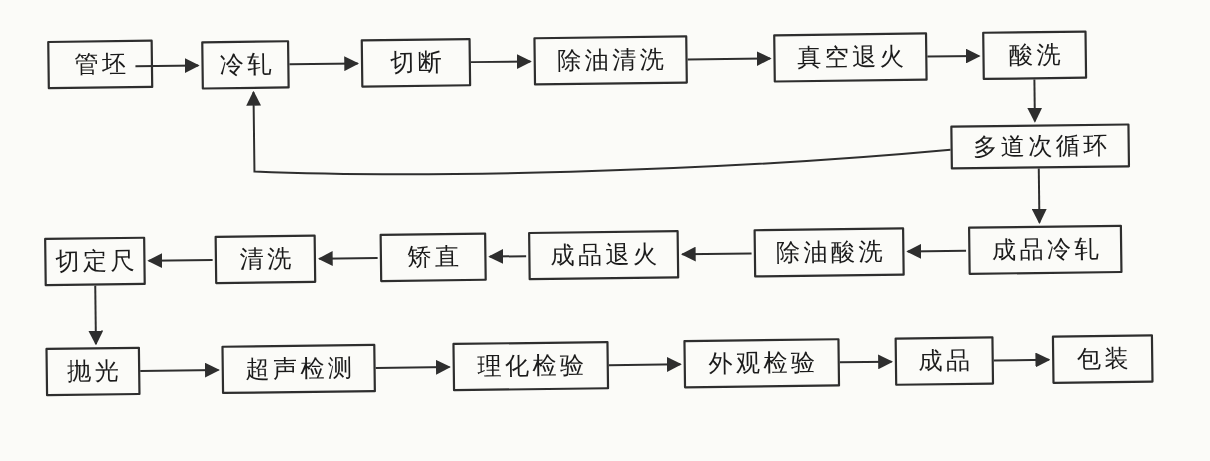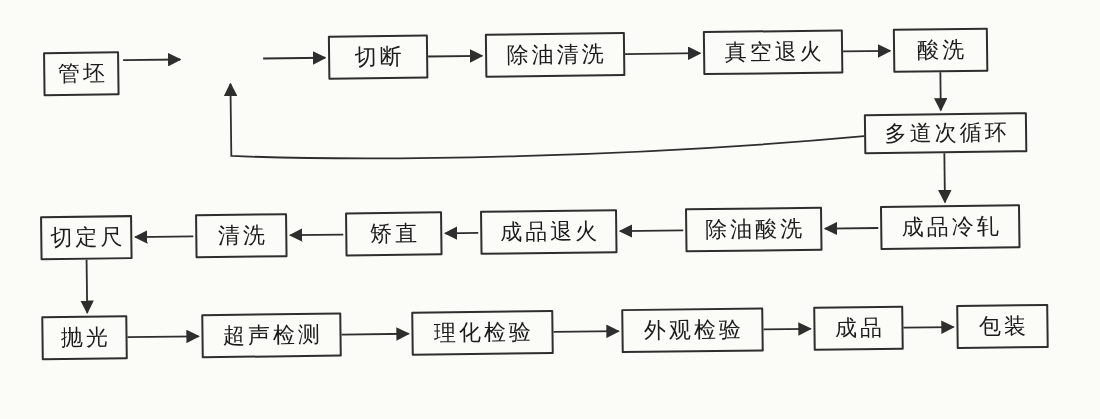"管坯" div.node { top: 46px -> 31px; width: 76px -> 96px }
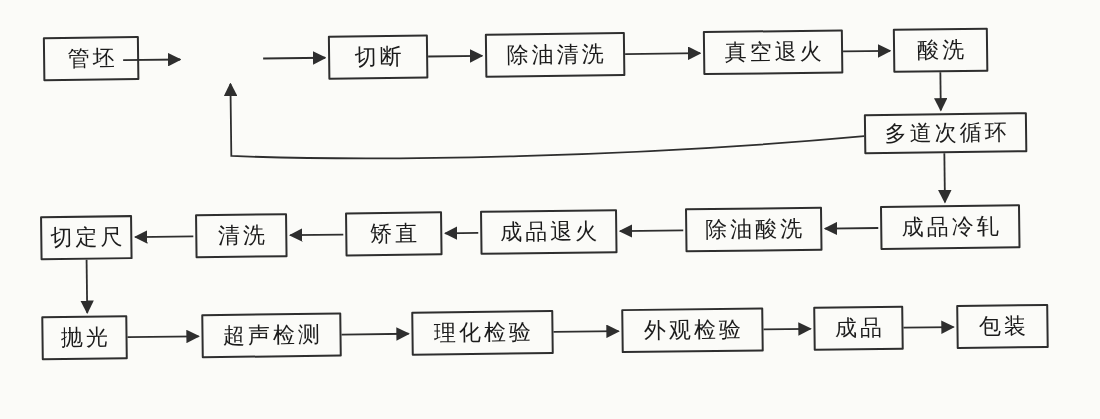"冷轧" div.node { html: none -> <div>冷轧</div> }
